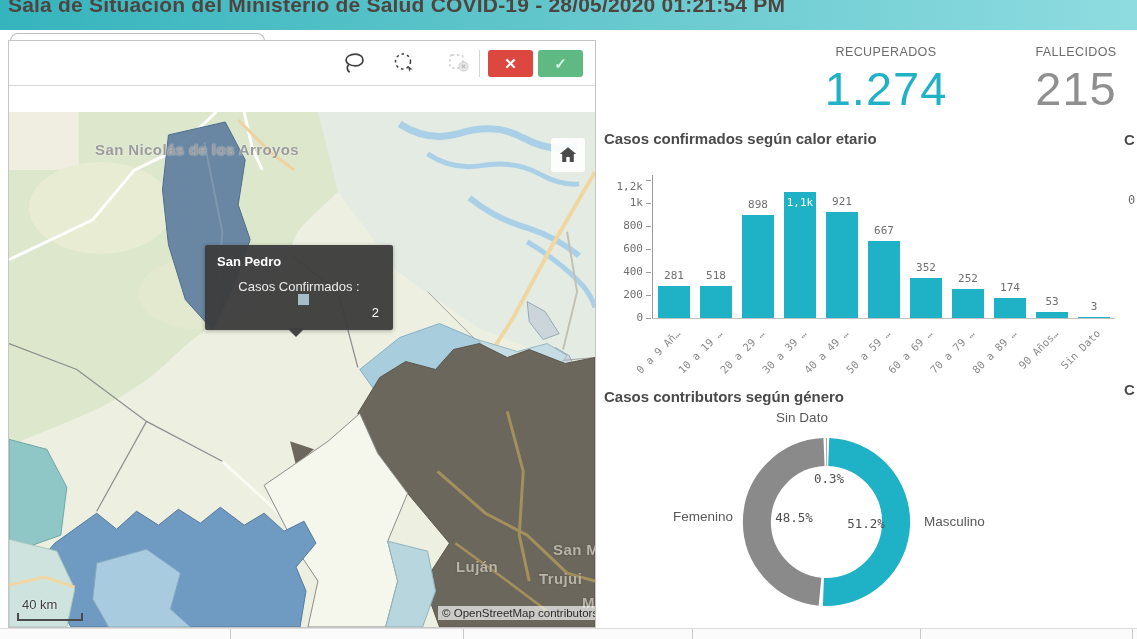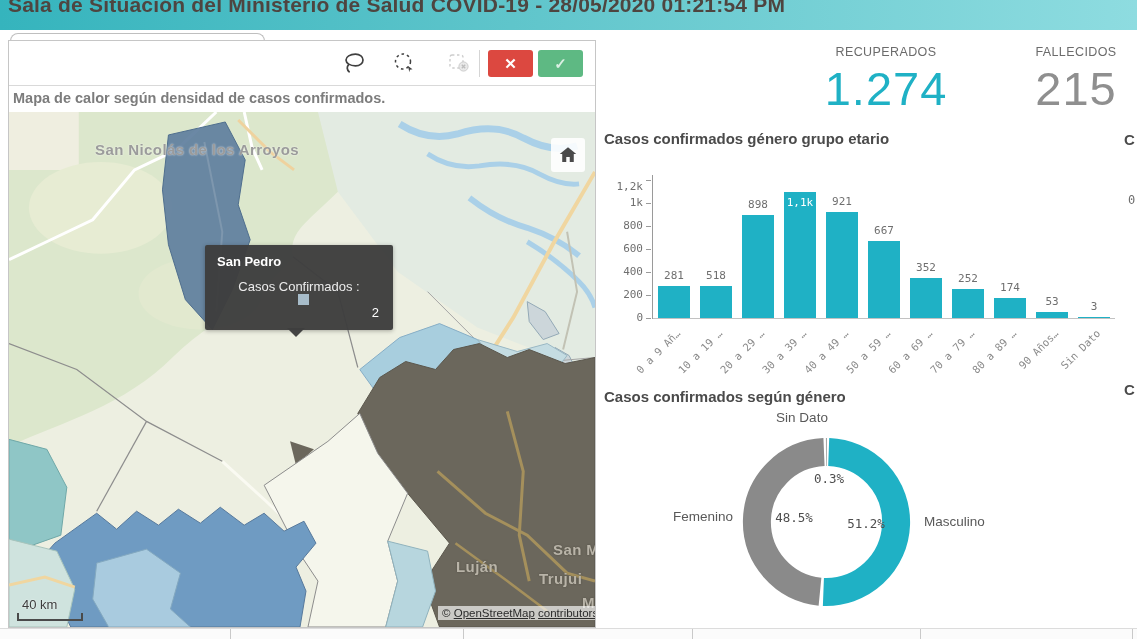"Mapa de calor según densidad" div.wtitle { html: <div> <div>Mapa de calor según densidad de casos confirmados.</div> </div> -> none }
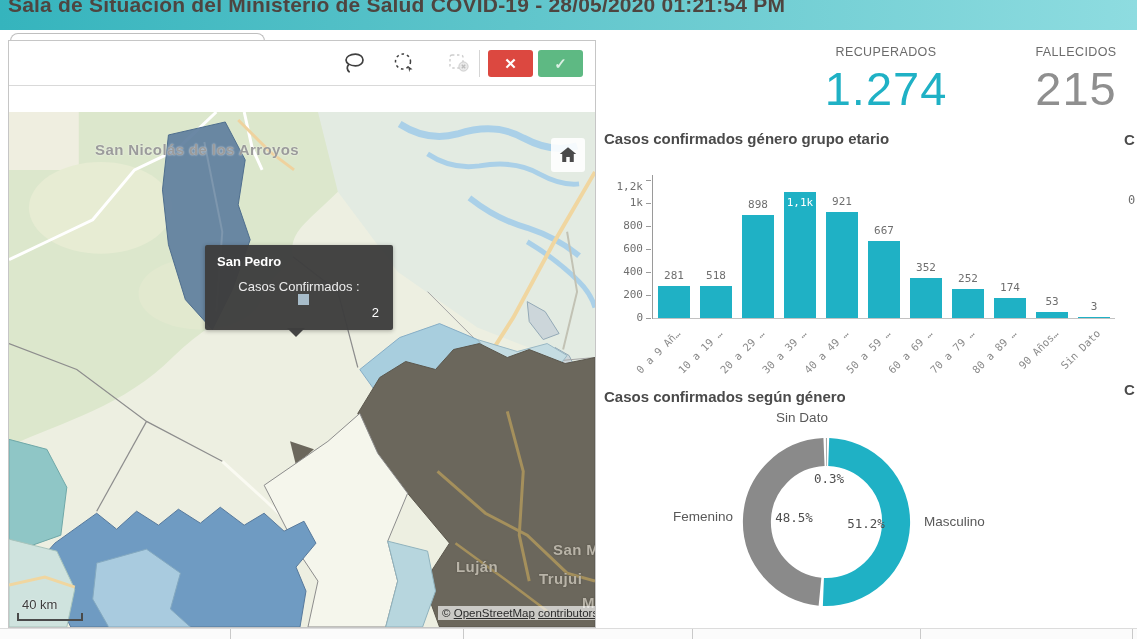"Casos confirmados género grupo etario" div.chart-title { text: género grupo -> según calor }
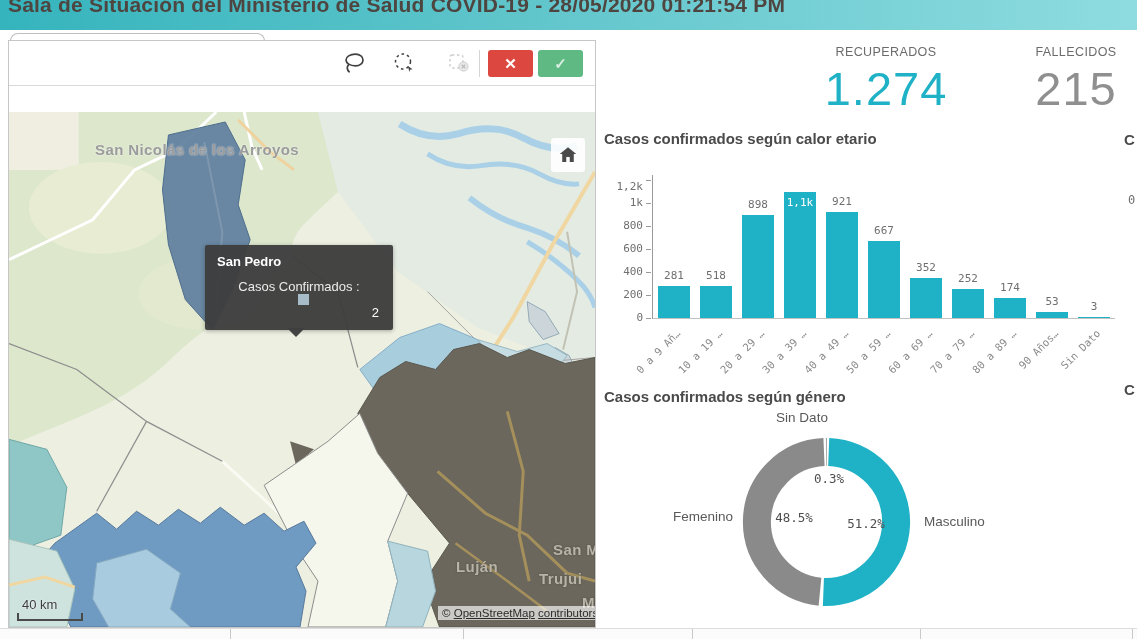"Casos confirmados según género" div.chart-title { text: confirmados -> contributors }
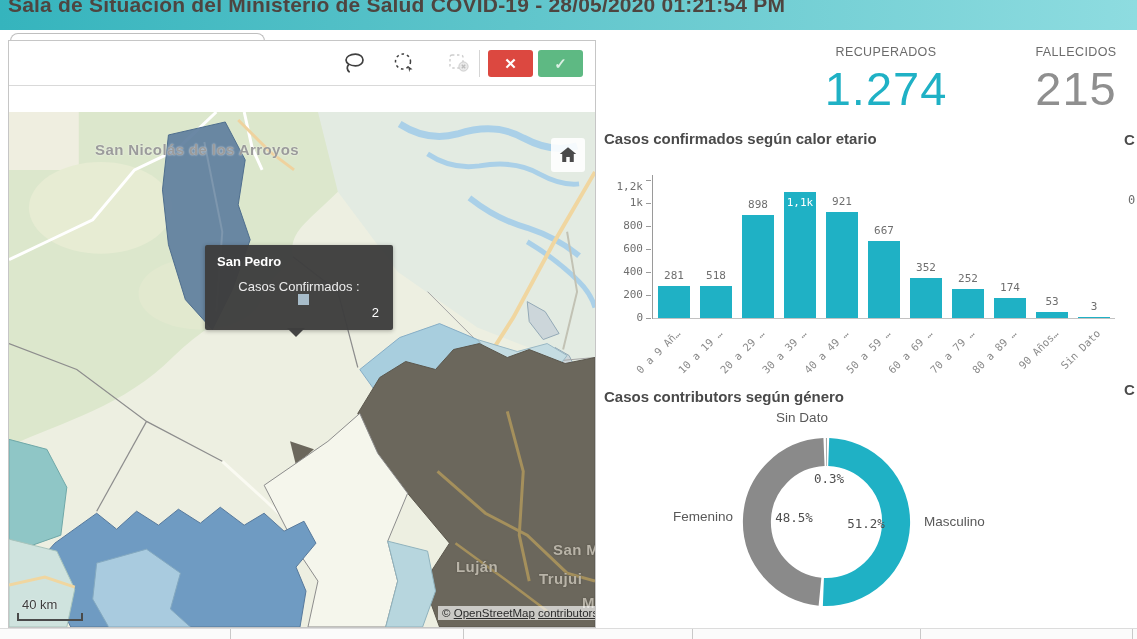"OpenStreetMap" .attribution a { text-decoration: underline -> none }
